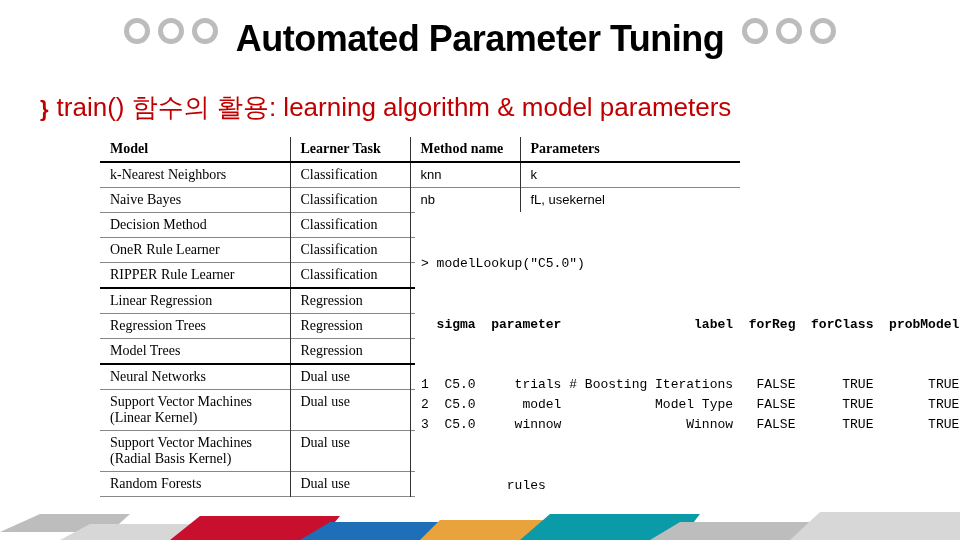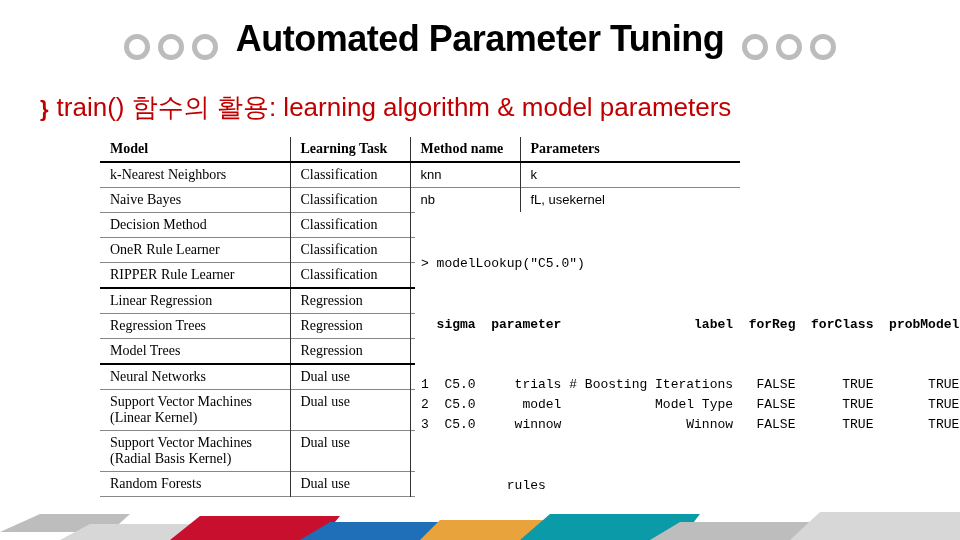"Automated Parameter Tuning" .title-row { align-items: flex-end -> flex-start }
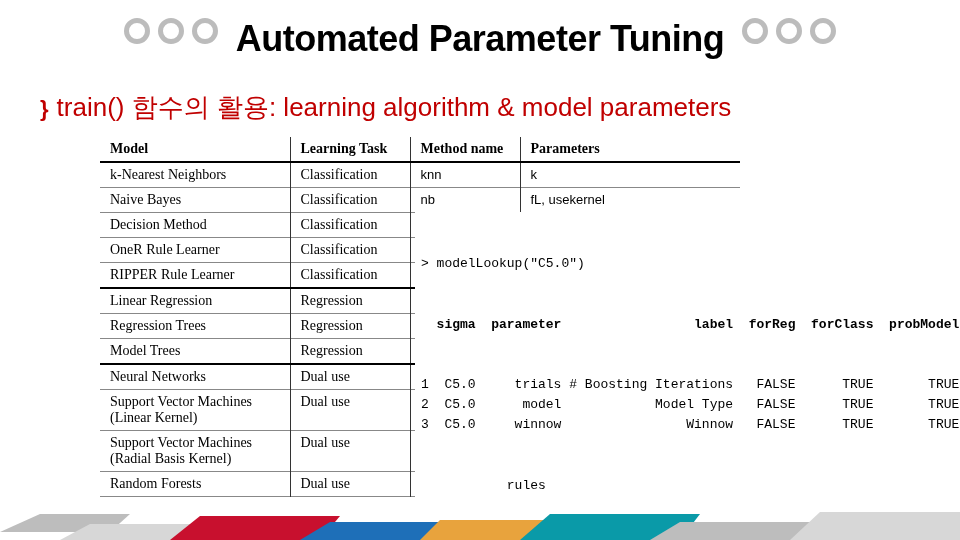"Learning Task" th { text: Learning -> Learner }
